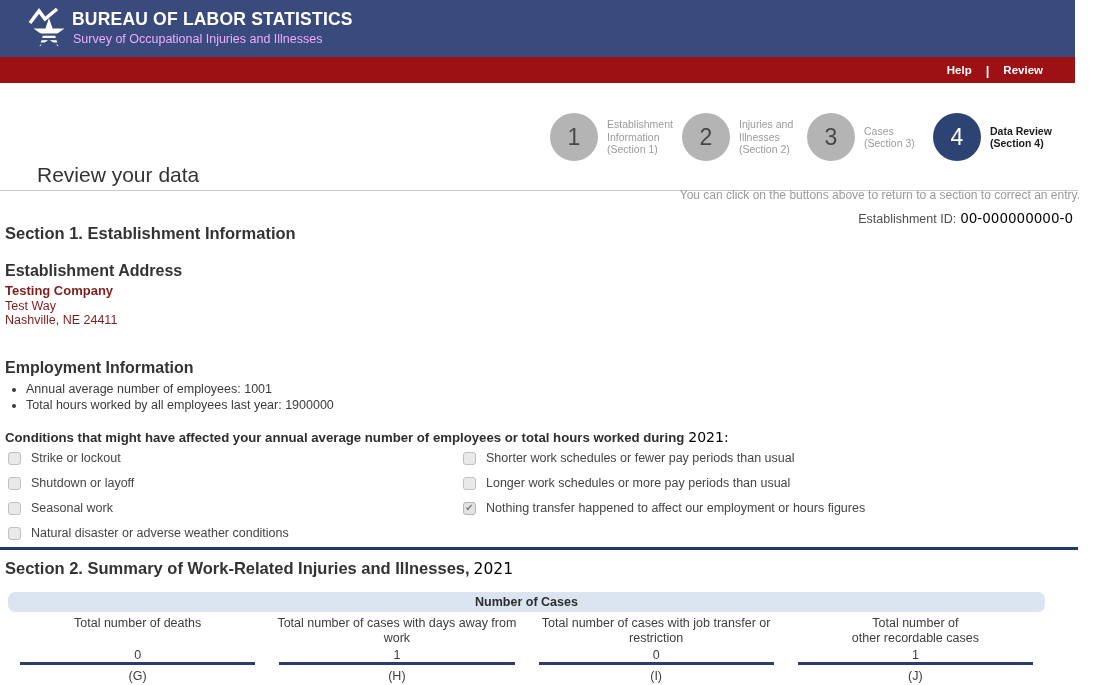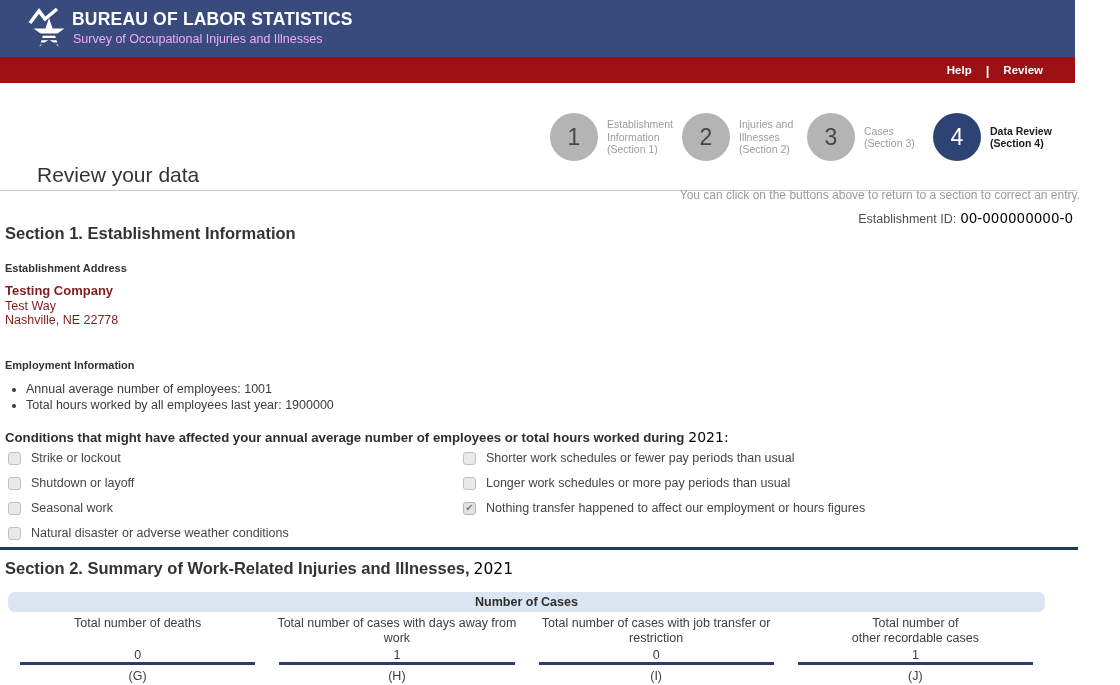"Establishment Address" .sub-heading { font-size: 11px -> 16px }
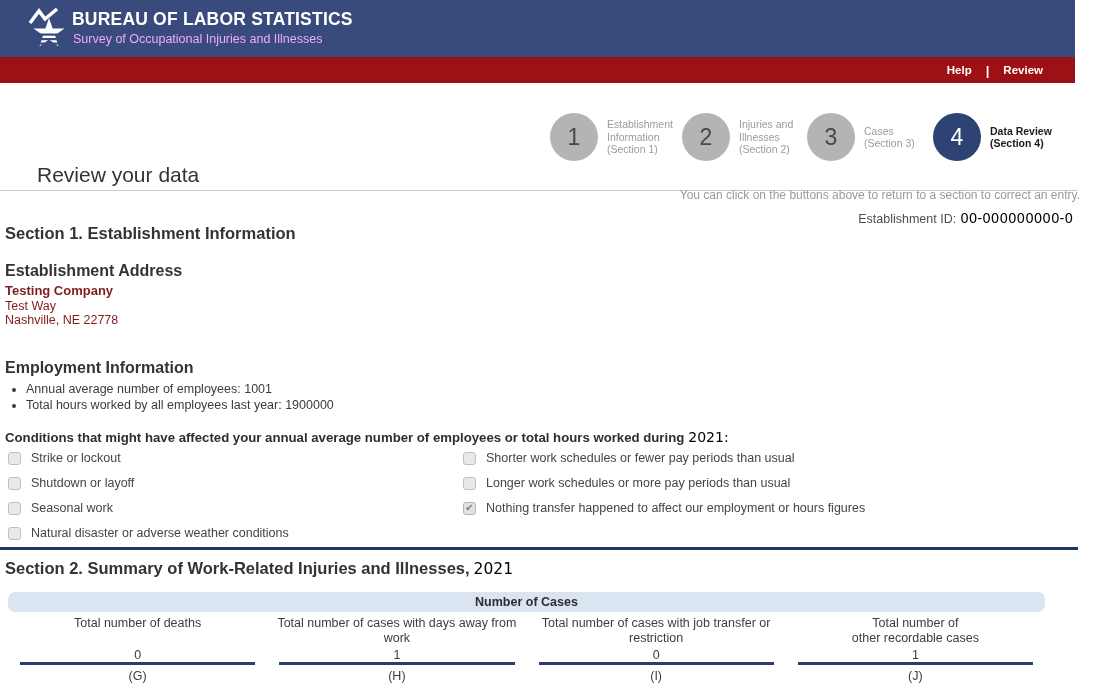"Nashville, NE 22778" div { text: 22778 -> 24411 }
